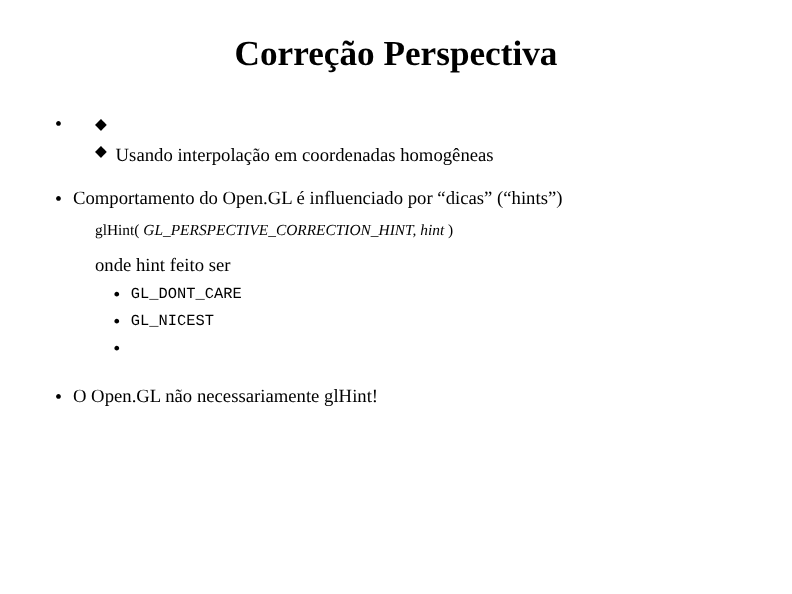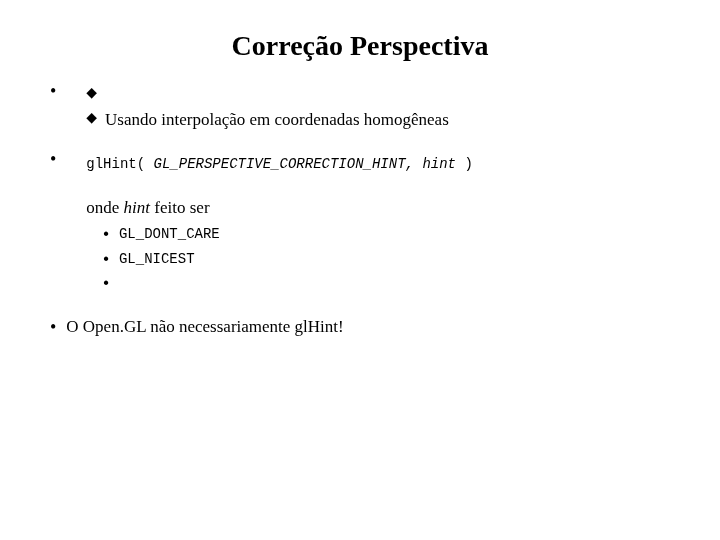"Correção Perspectiva" .slide-title { font-size: 28px -> 32px; margin-bottom: 16px -> 32px }
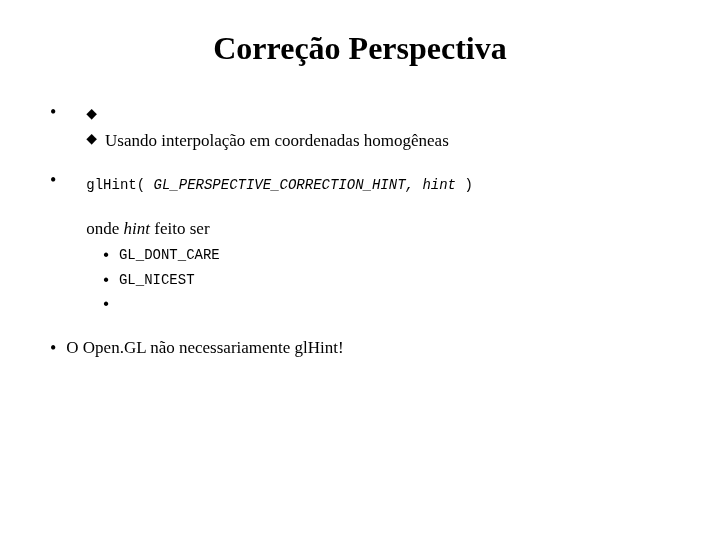"Comportamento do Open.GL é influenciado" span { html: none -> <span>Comportamento do Open.GL é influenciado por “dicas” (“hints”)</span> }
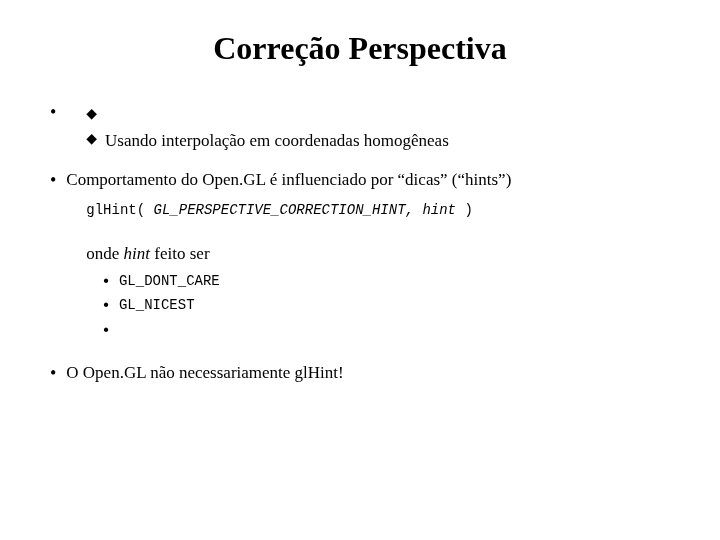"glHint( GL_PERSPECTIVE_CORRECTION_HINT," .code-block { font-family: Liberation Mono, monospace -> Liberation Serif, serif; margin: 8px 0 20px 20px -> 8px 0 7px 20px }
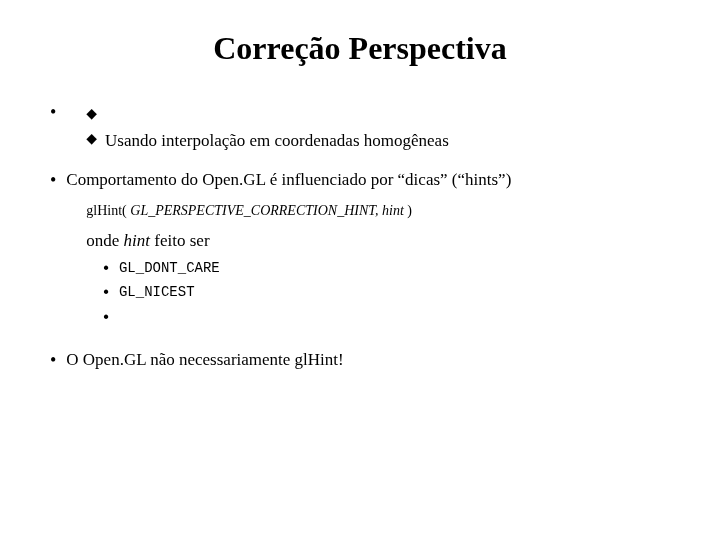"hint" span { font-style: italic -> none }
